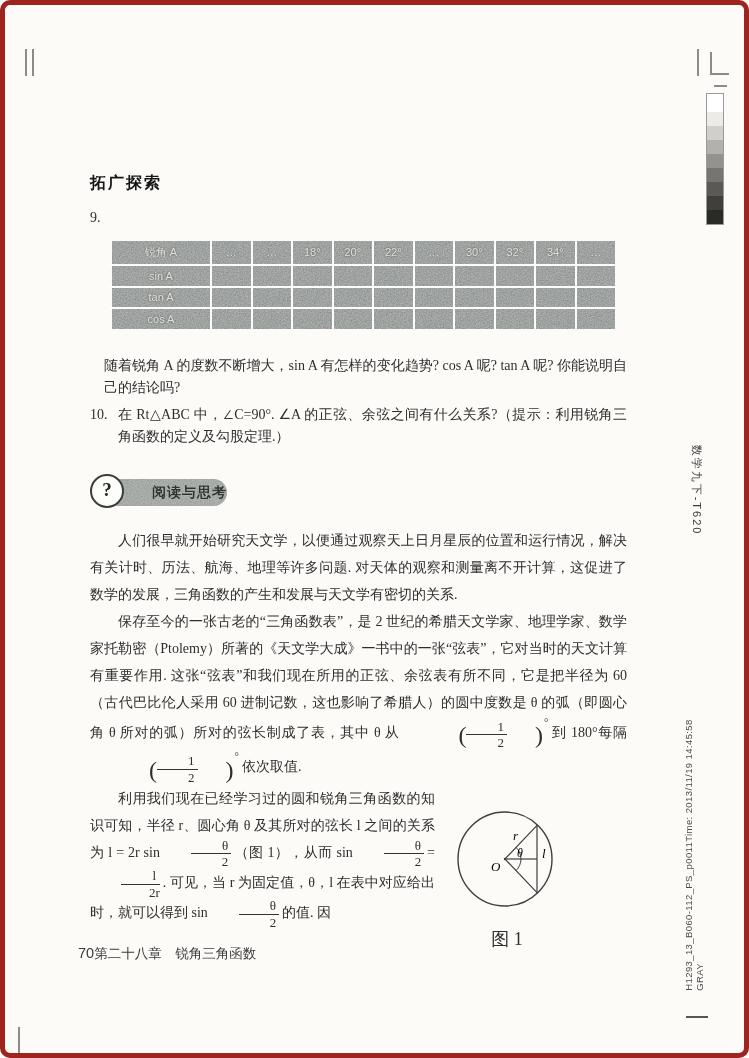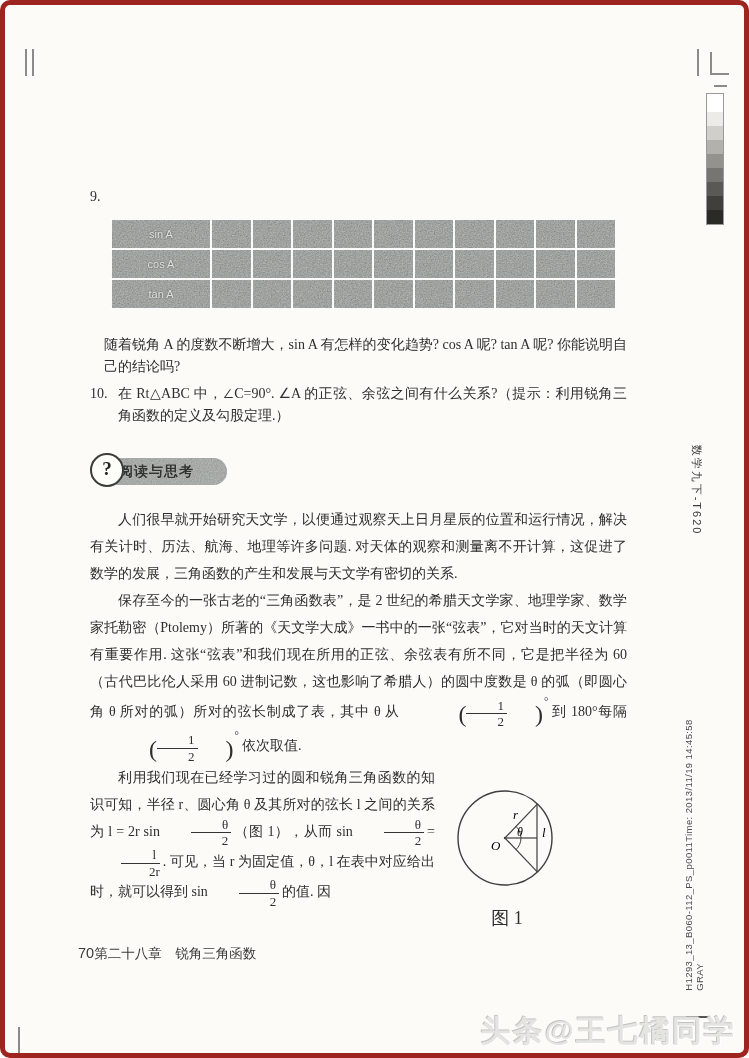"拓广探索" div.section-title { html: none -> <div>拓广探索</div> }
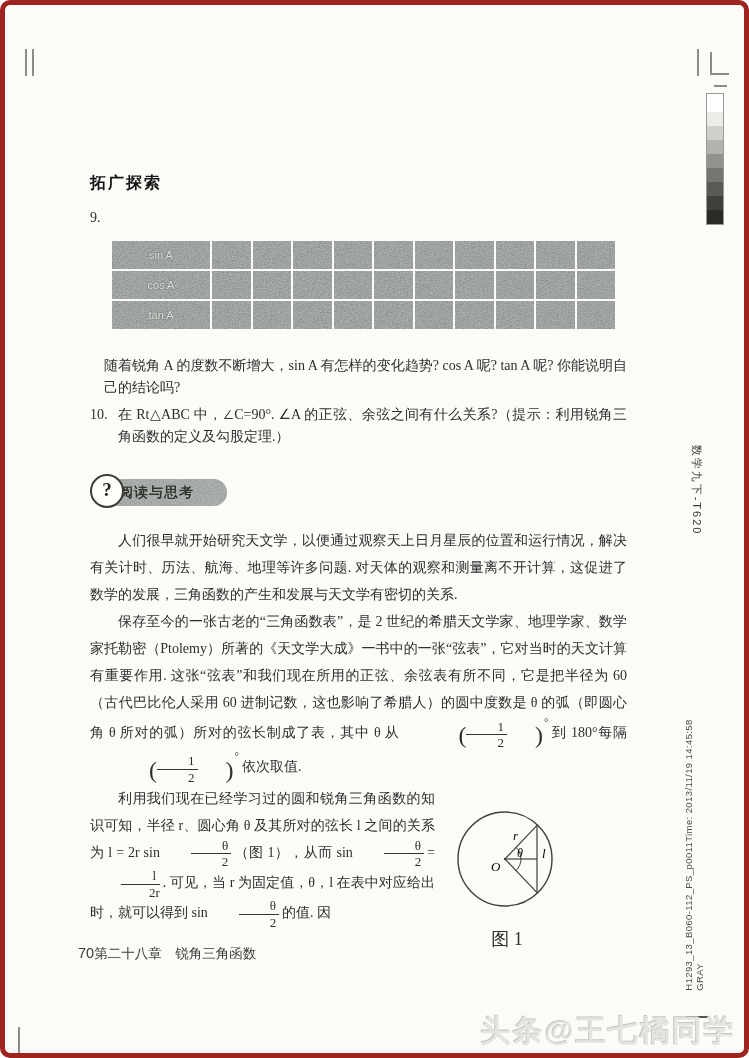"锐角 A" tr { html: none -> <tr> <td>锐角 A</td> <td>…</td> <td>…</td> <td>18°</td> <td>20°</td> <td>22°</td> <td>…</td> <td>30°</td> <td>32°</td> <td>34°</td> <td>…</td> </tr> }
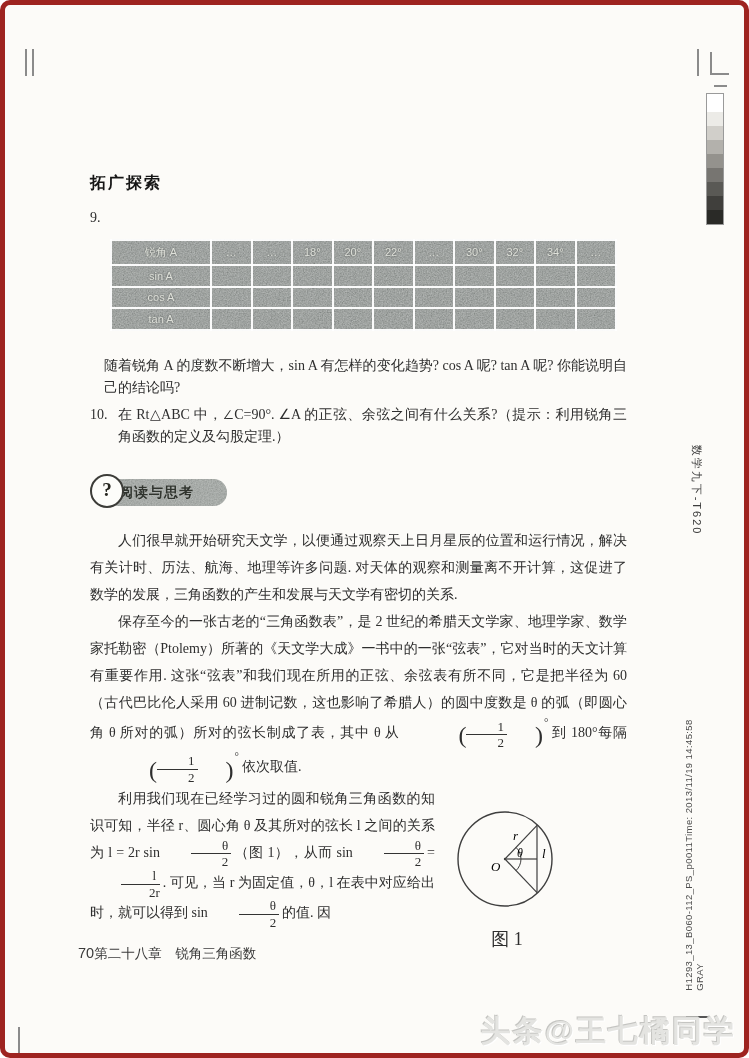"cos A" tr { order: before "tan A" -> after "tan A" }
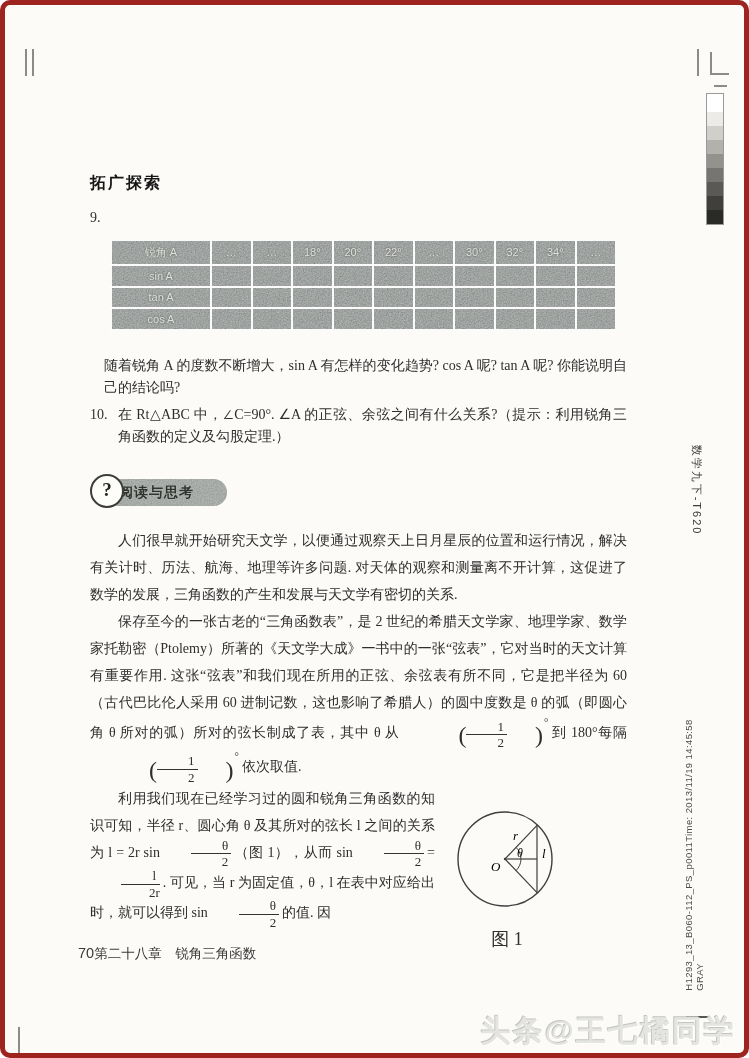"阅读与思考" .badge-label { text-align: left -> right }
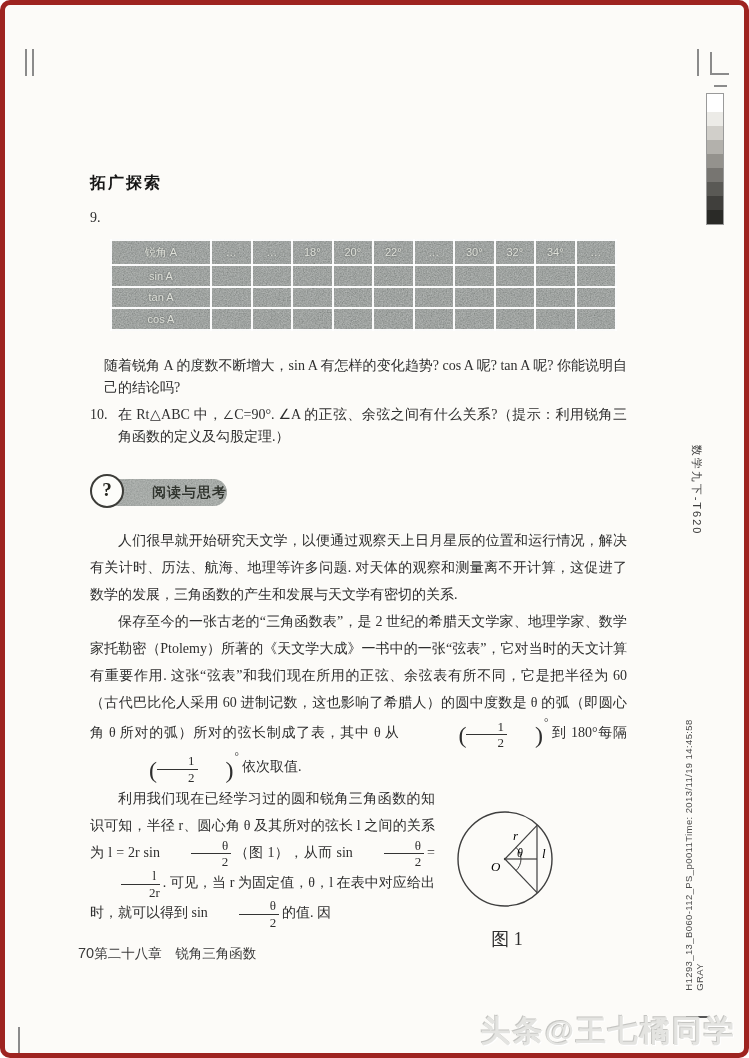"头条@王七橘同学" div.watermark { html: <div>头条@王七橘同学</div> -> none }
